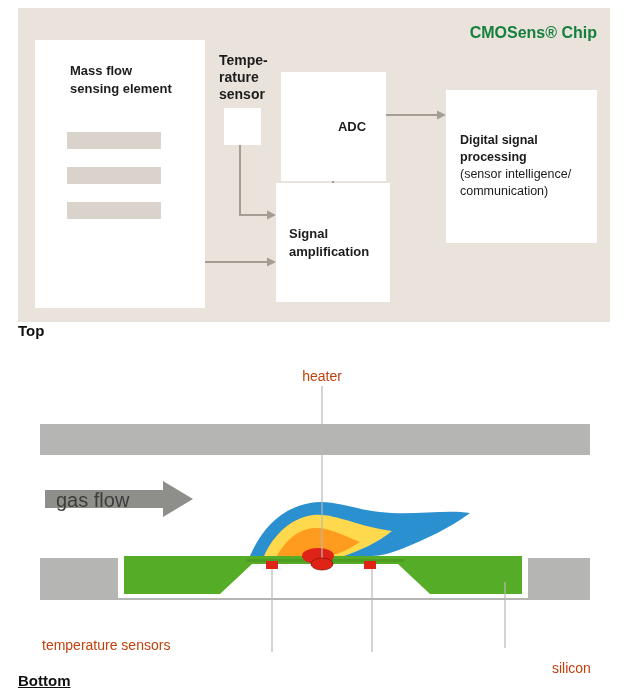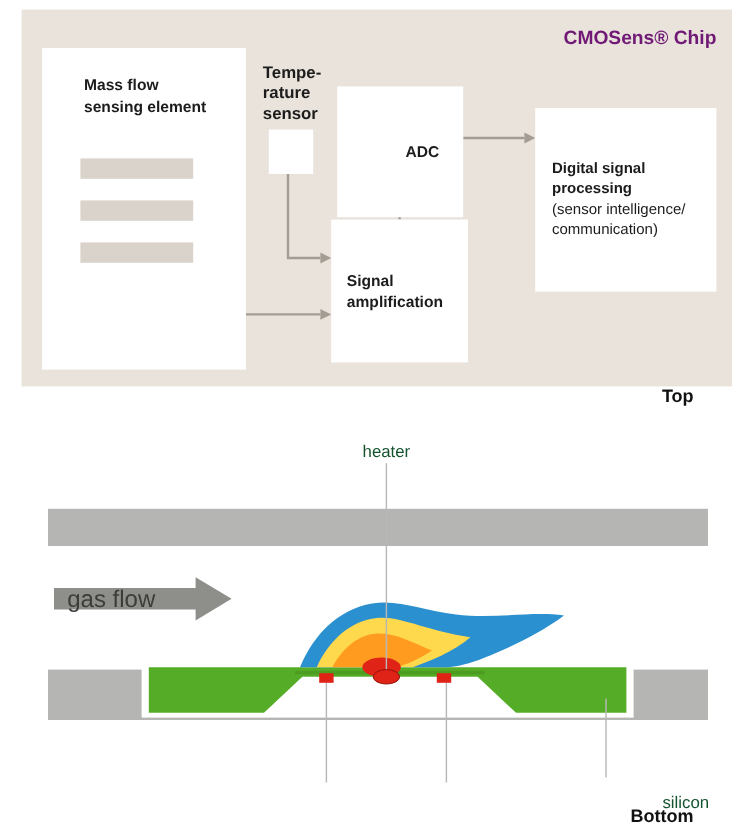"CMOSens® Chip" .chip-label { color: #701a75 -> #15803d }
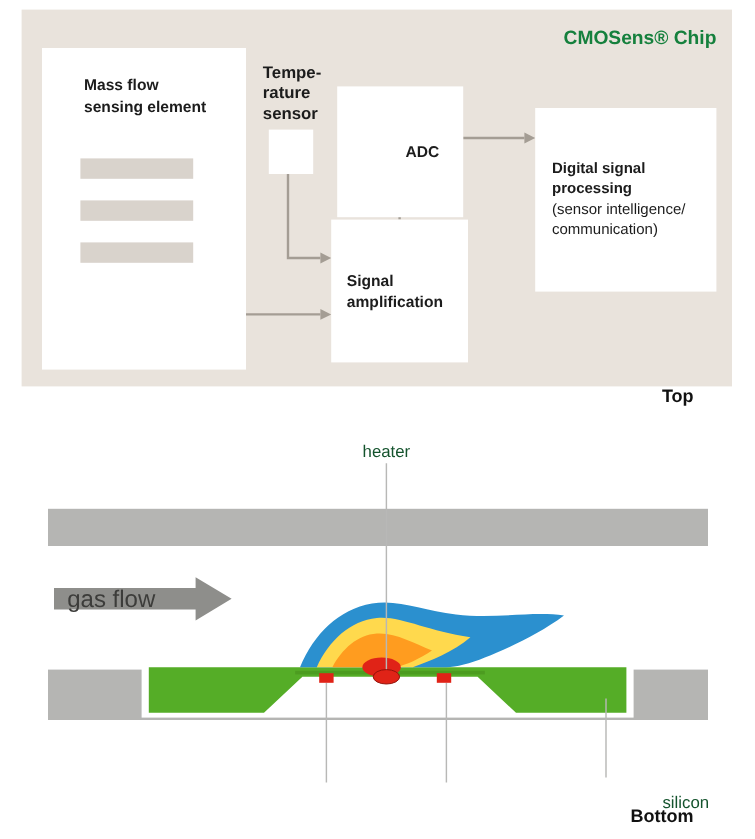"Top" .caption { text-align: right -> left }
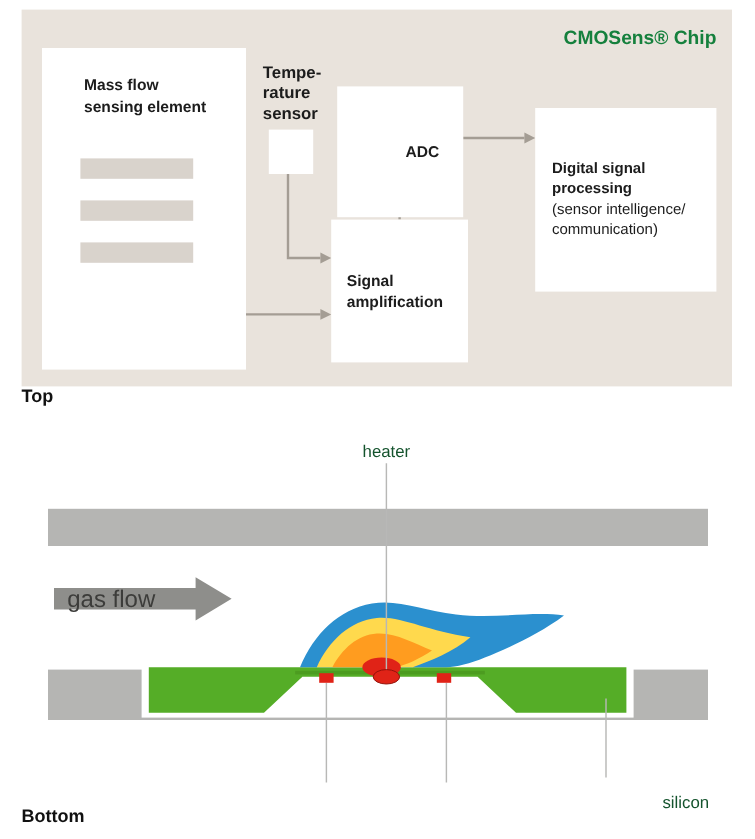"heater" .bottom-label { color: #14532d -> #c2410c }
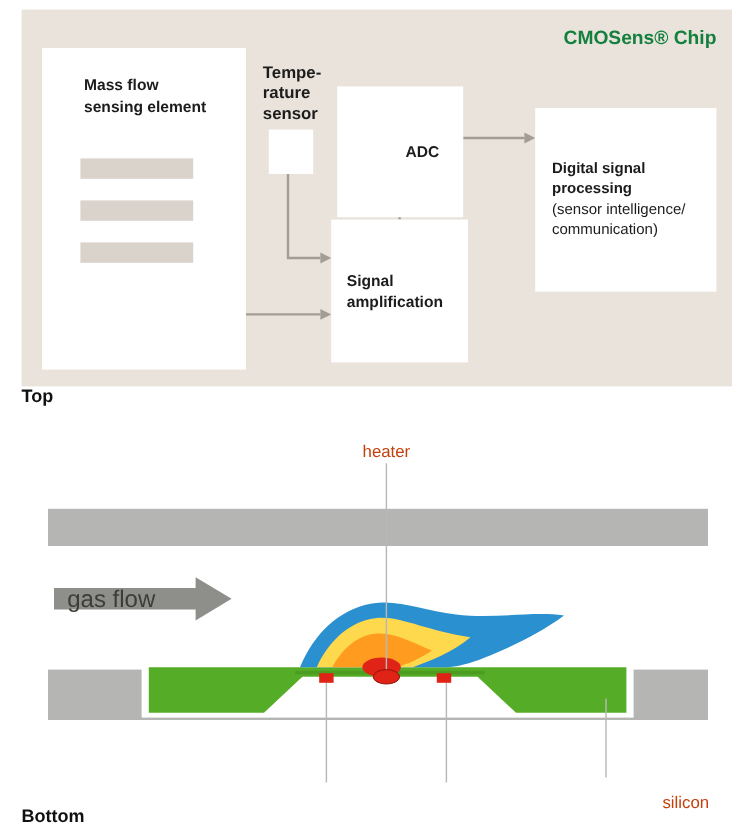"temperature sensors" div.abs { html: none -> <div>temperature sensors</div> }
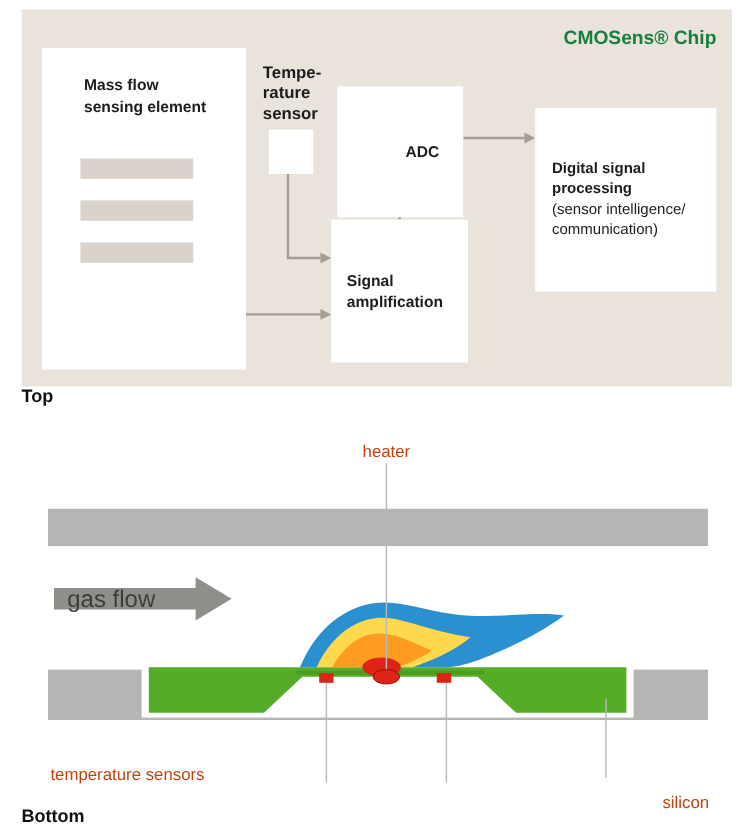"Bottom" div.abs { text-decoration: none -> underline }
